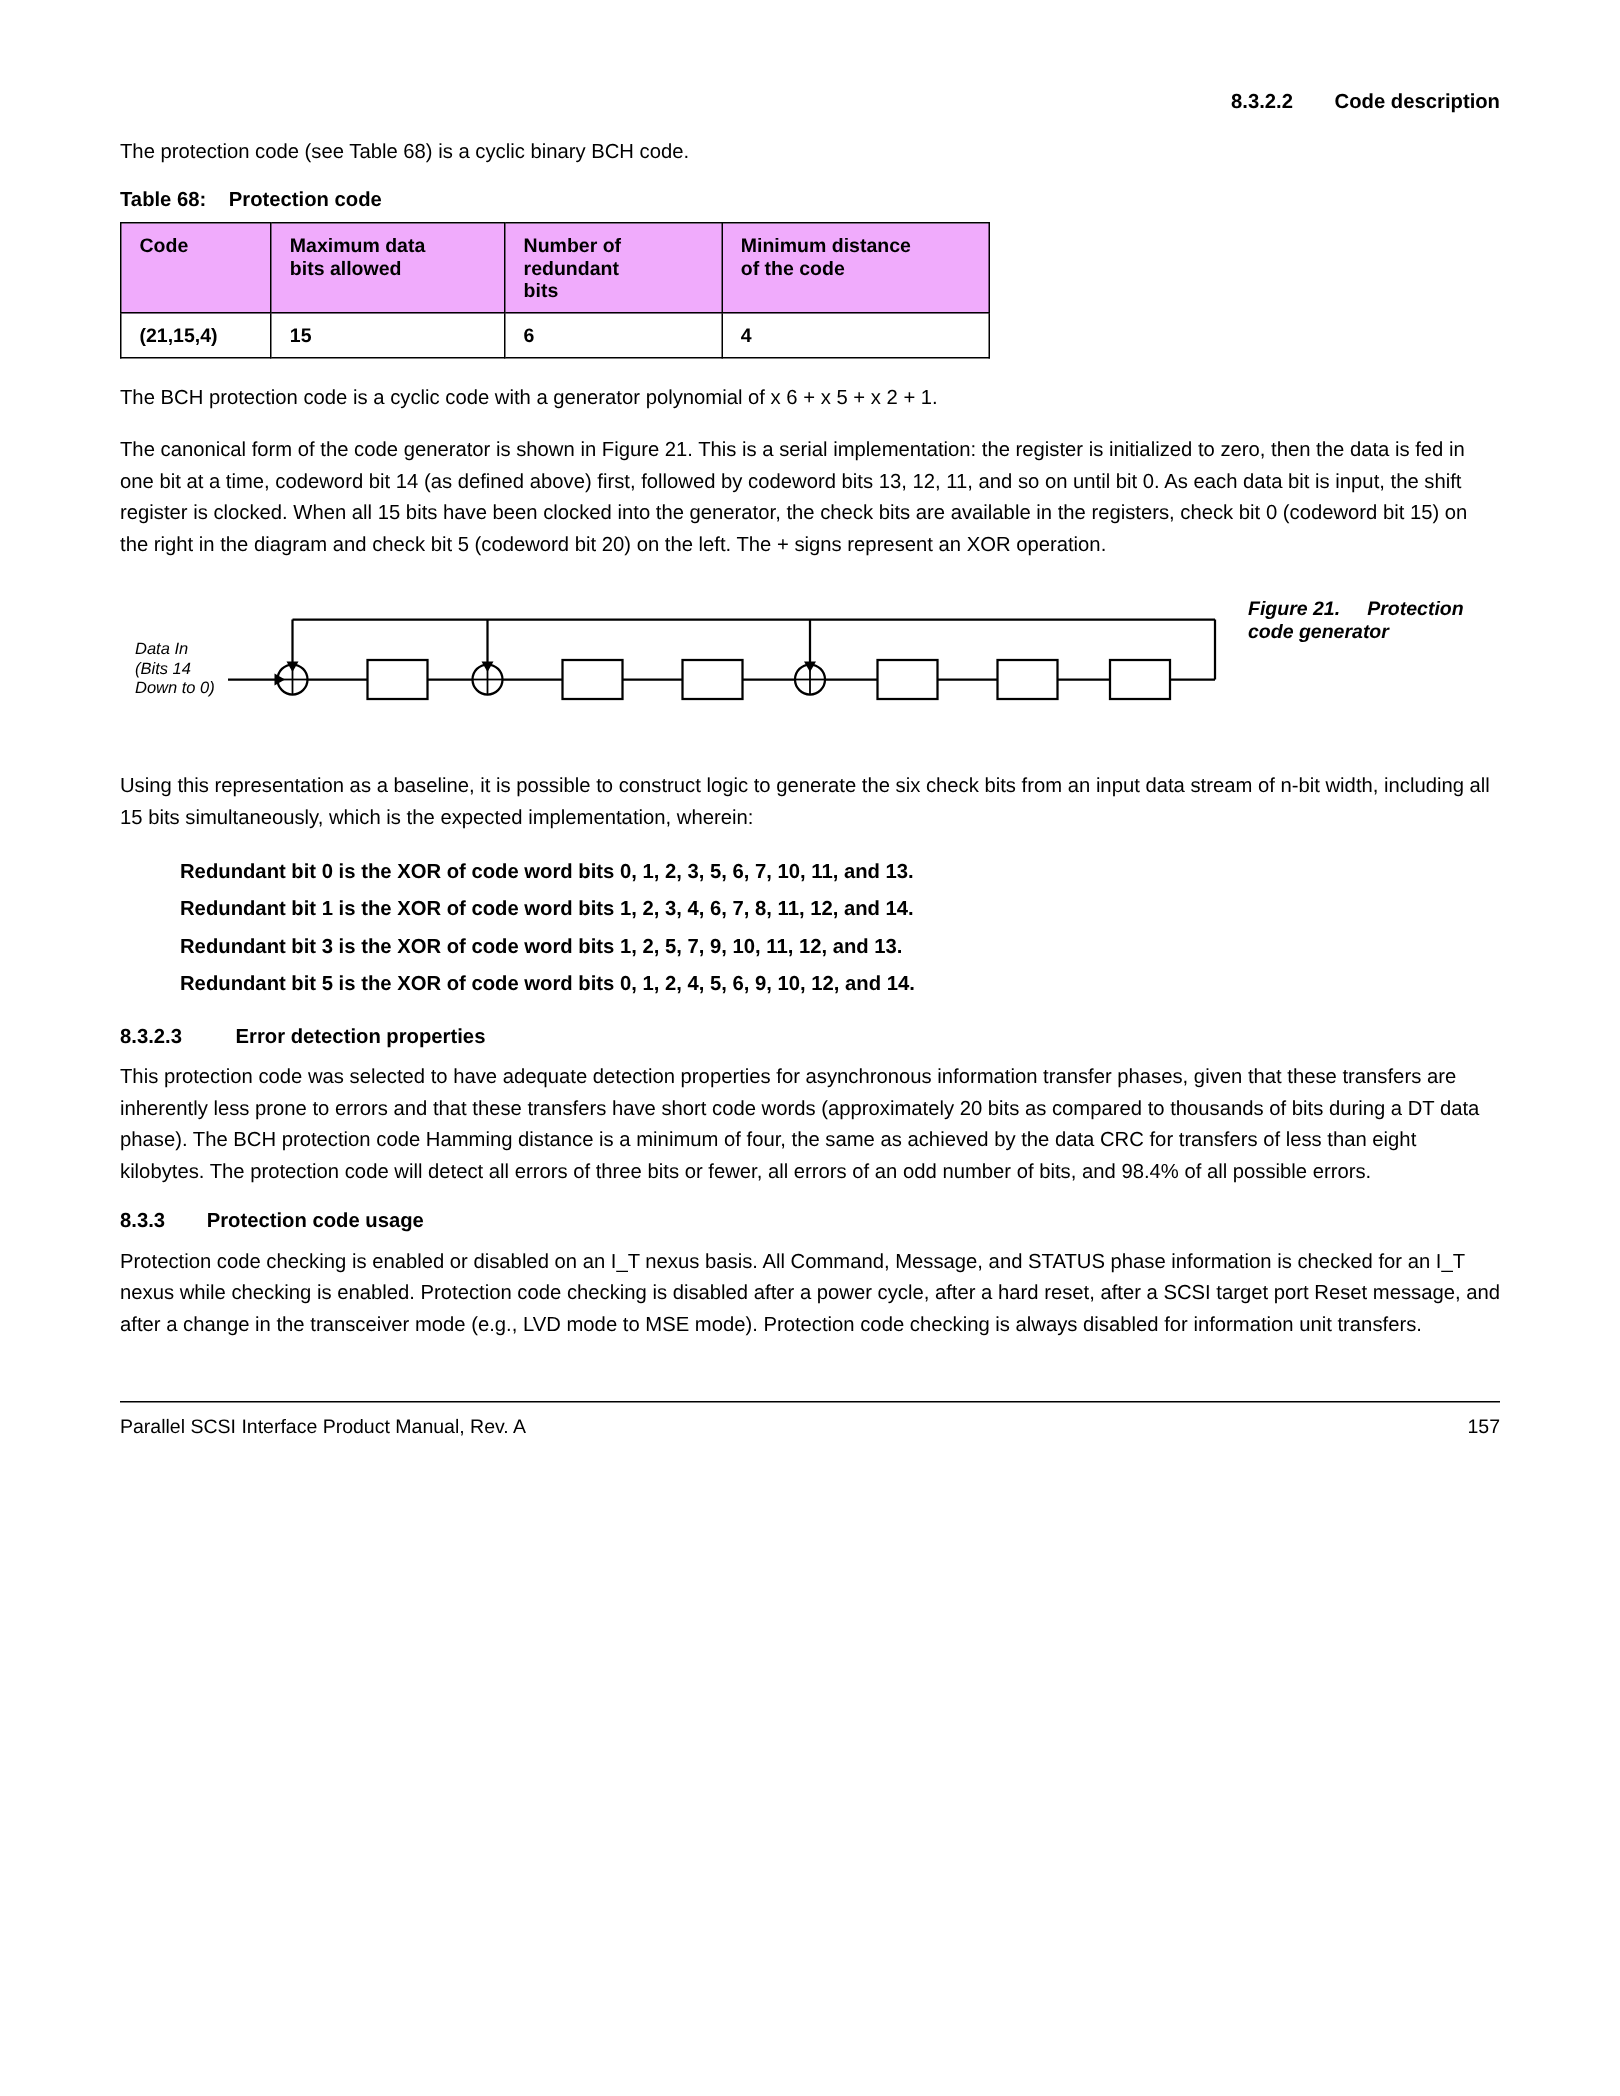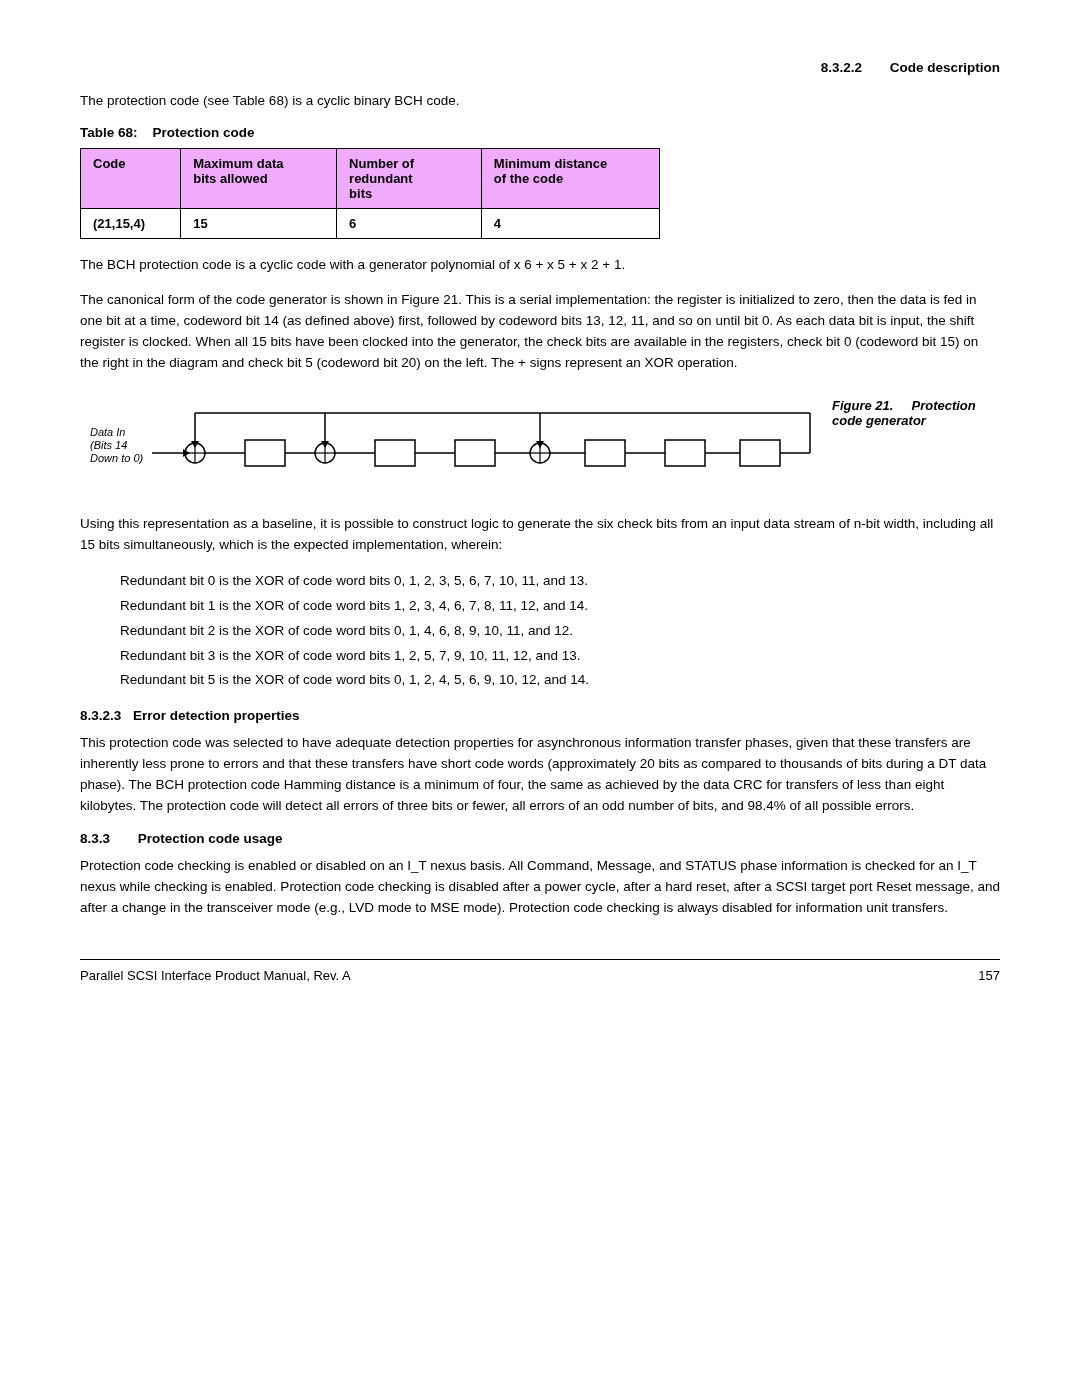"Redundant bit 0 is the" .redundant-list p { font-weight: none -> bold }
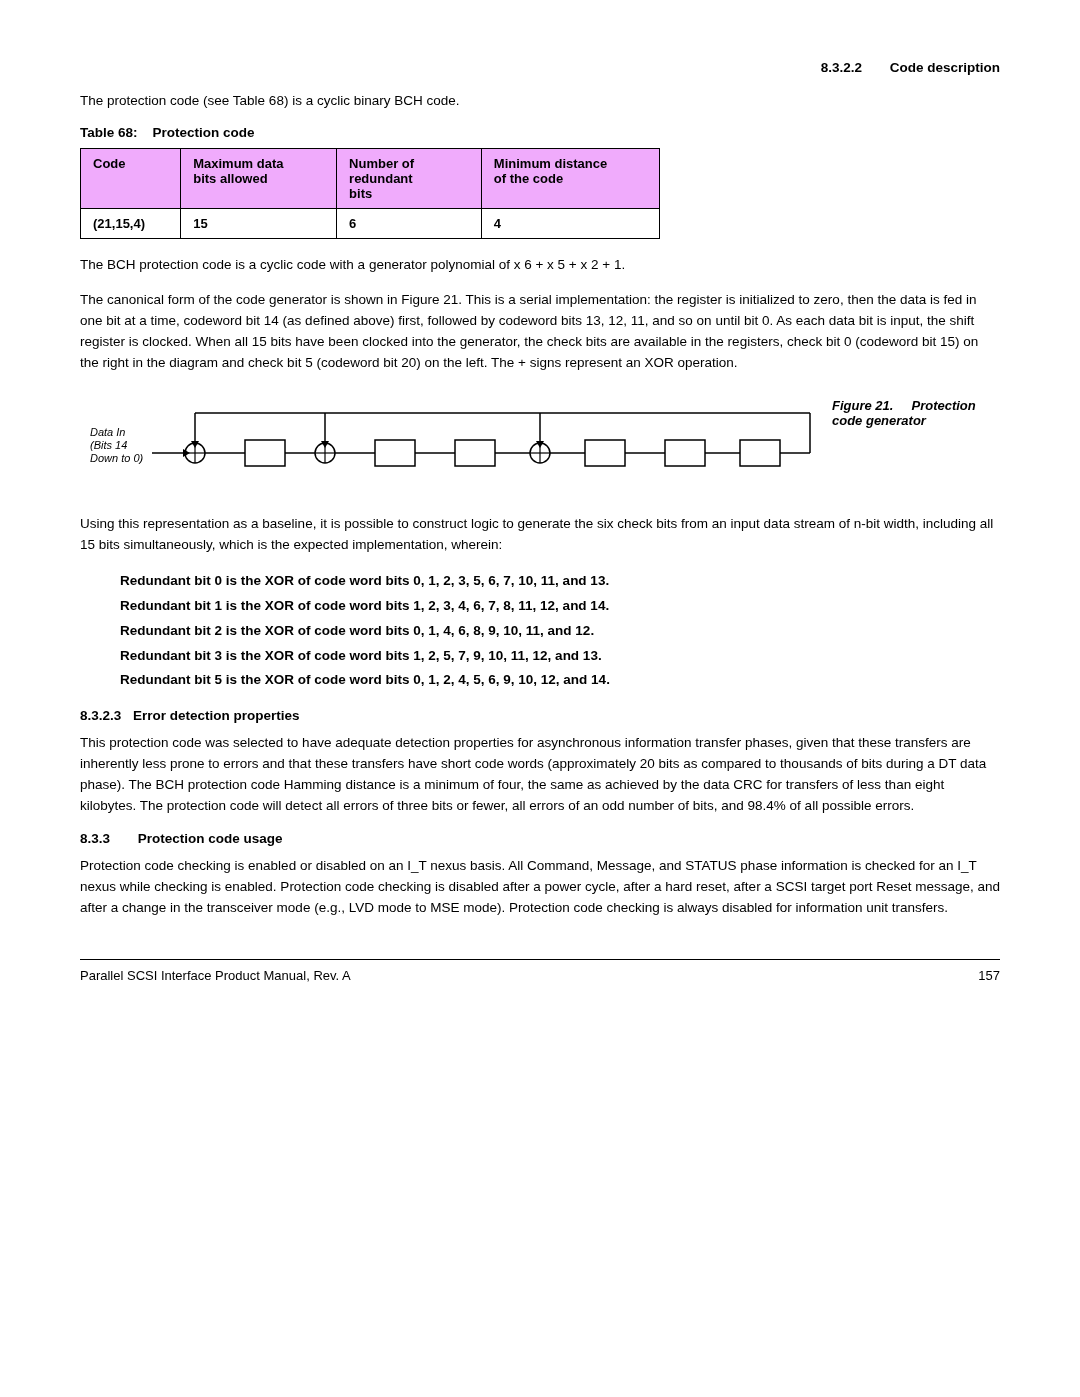"Redundant bit 2 is the" p { html: <p>Redundant bit 2 is the XOR of code word bits 0, 1, 4, 6, 8, 9, 10, 11, and 12.</p> -> none }
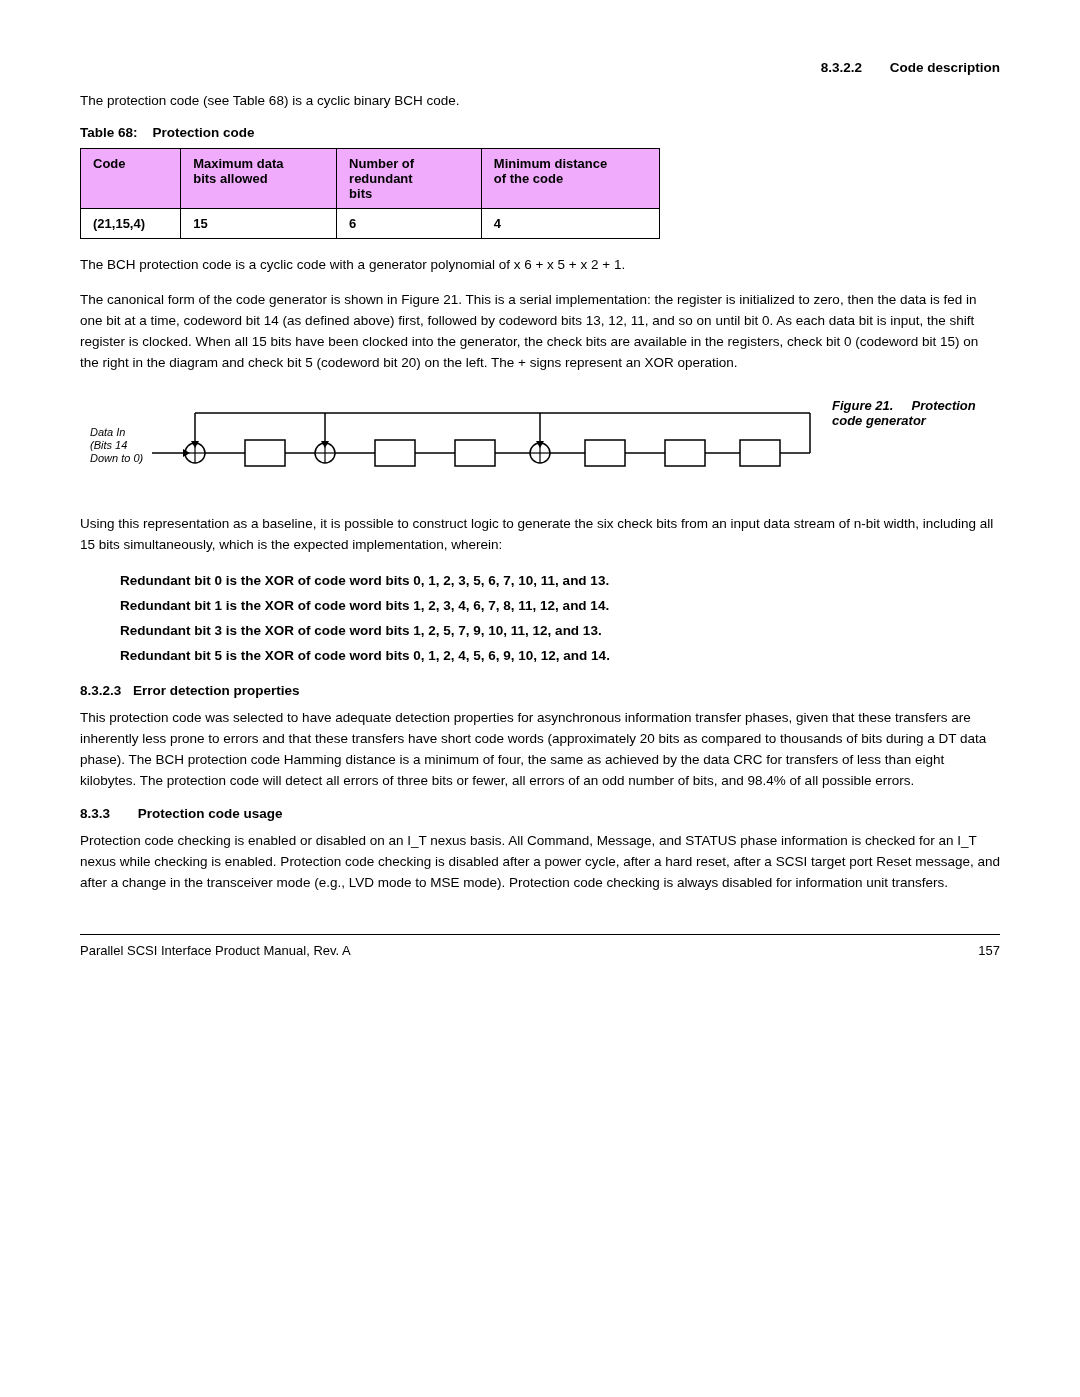"Error detection properties" span { margin-left: 8px -> 32px }
